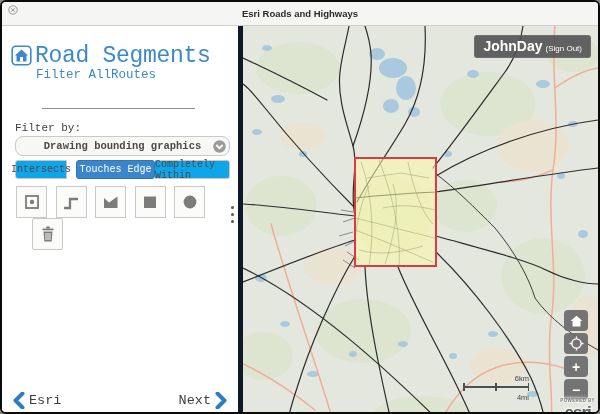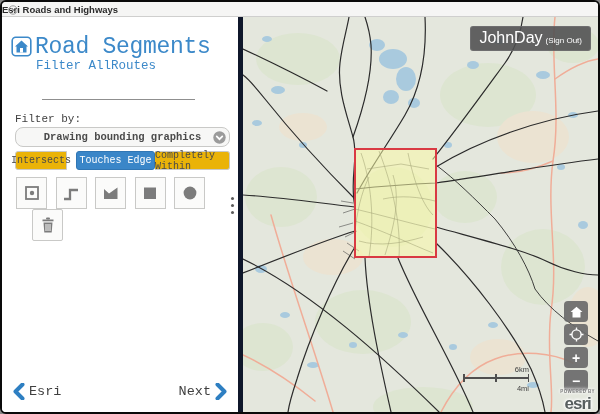"Esri Roads and Highways" .titlebar { height: 15px -> 24px; justify-content: none -> center }
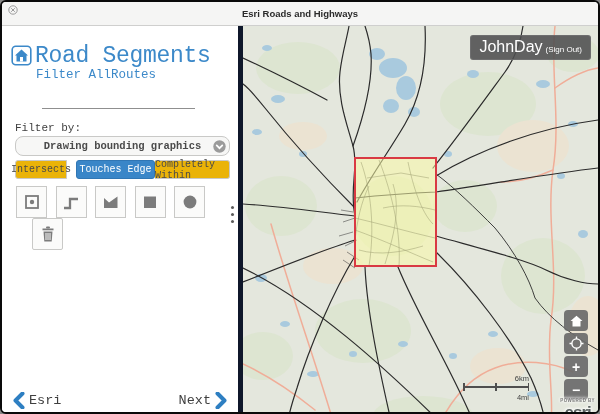"JohnDay" .user-name { font-size: 16px -> 14px; font-weight: none -> bold }
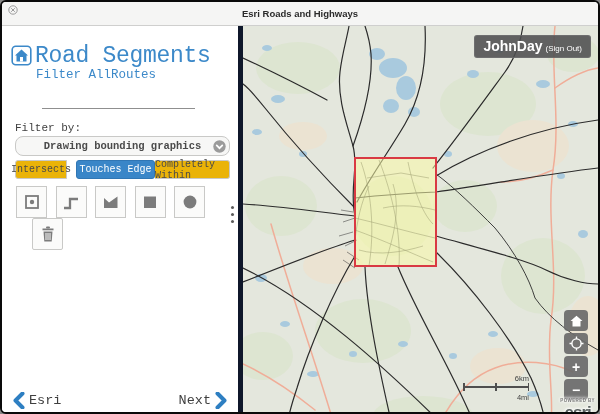"Intersects" .seg-btn { background: #eab308 -> #0ea5e9 }
